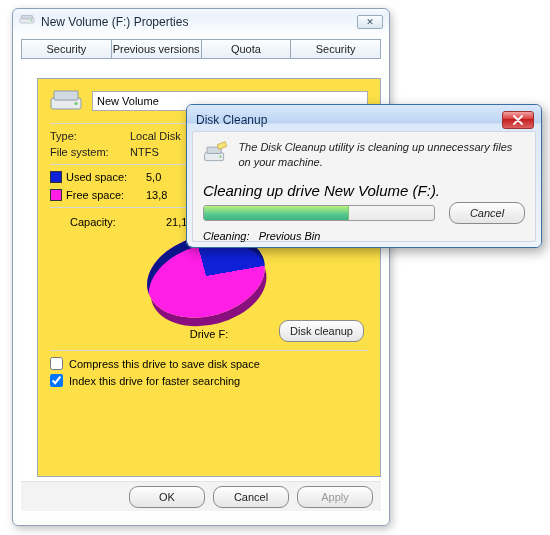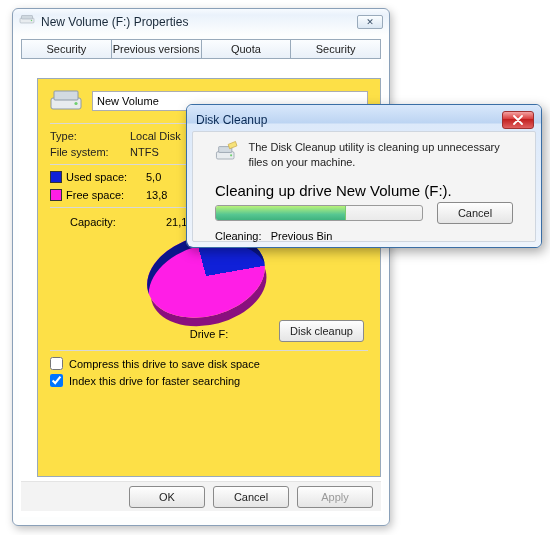"The Disk Cleanup utility is" .dc .body { font-style: none -> italic; padding: 8px 22px -> 8px 10px }
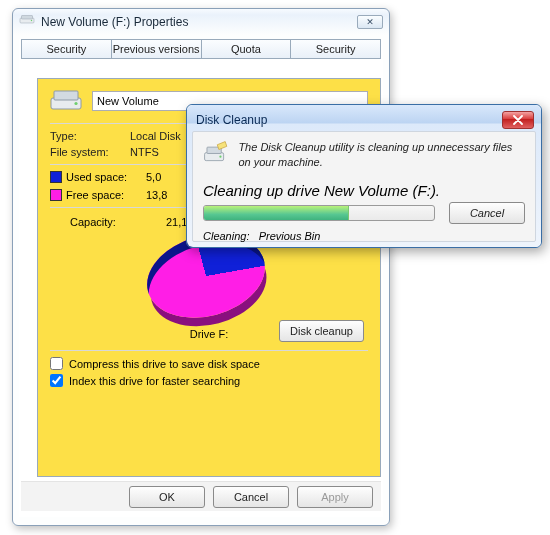"Cancel" .btn { border-radius: 3px -> 9px }
